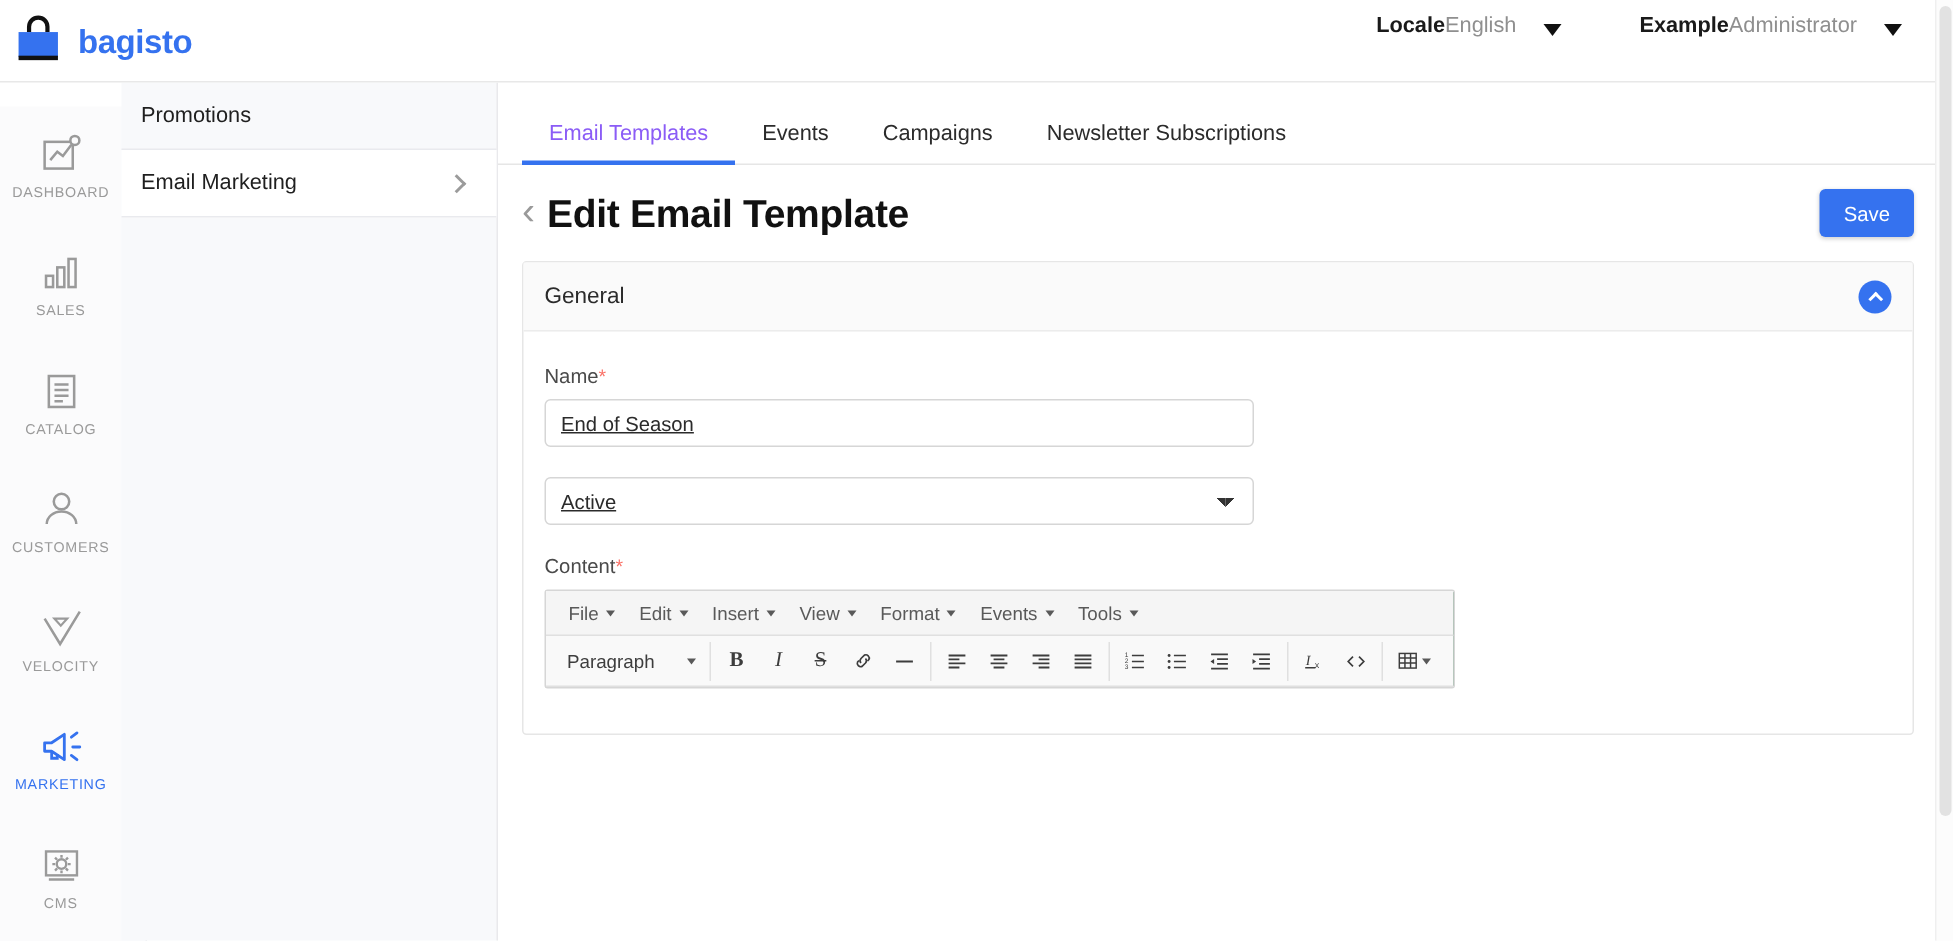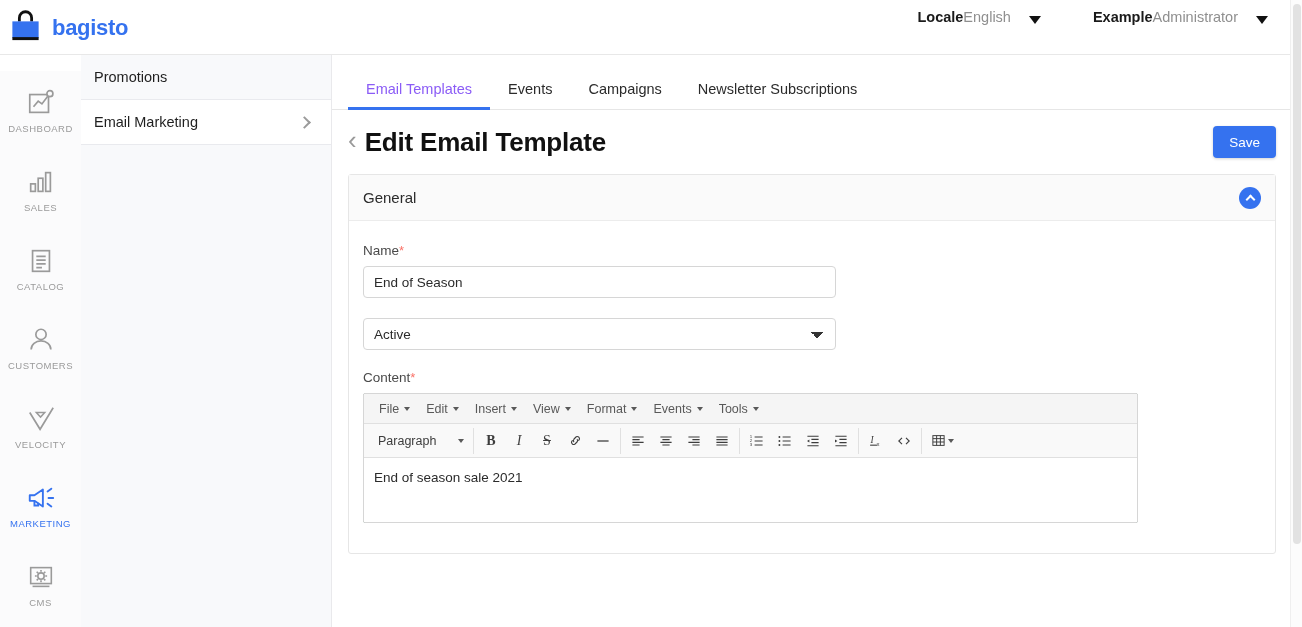"End of Season" .txt-input, .sel-input { text-decoration: none -> underline }
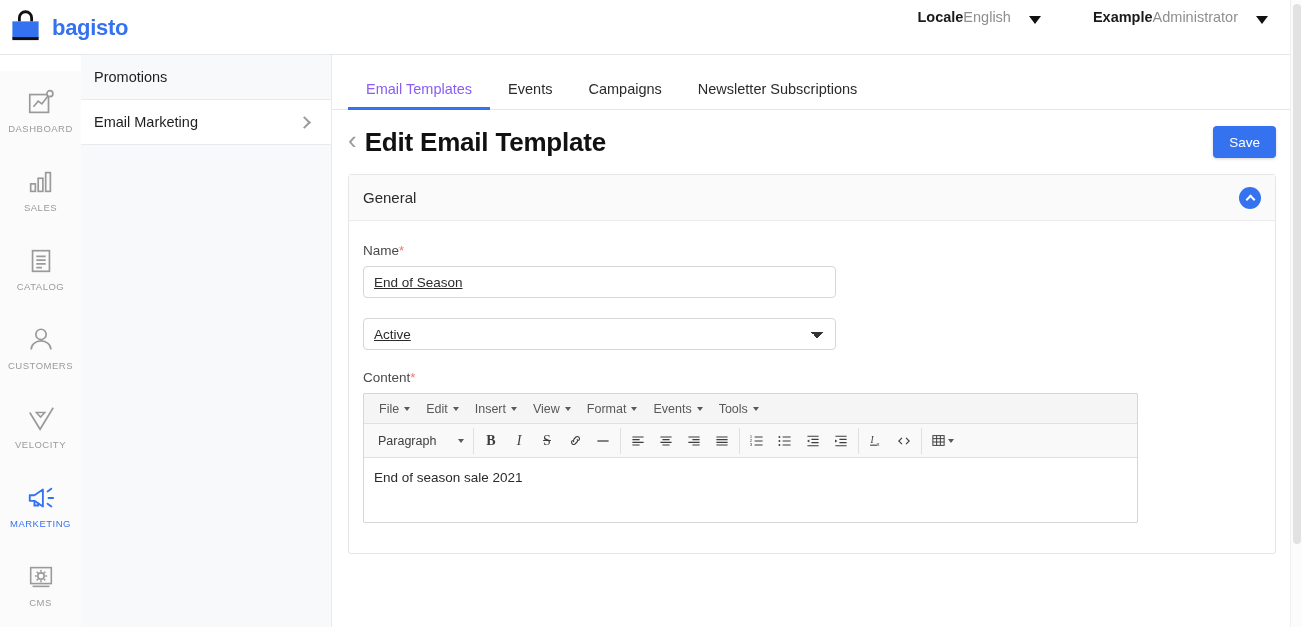"File" .editor { text-align: none -> right; width: 775px -> 607px }
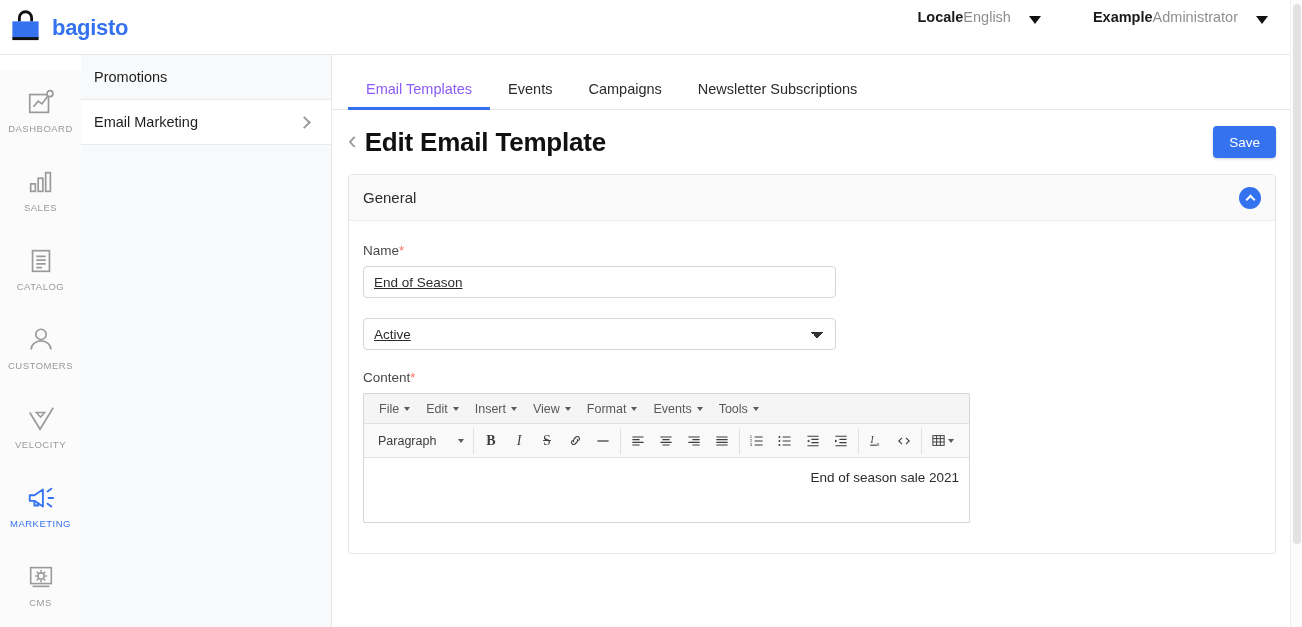"End of season sale 2021" div.mce-body { html: <div> <span>End of season sale 2021</span> </div> -> none }
